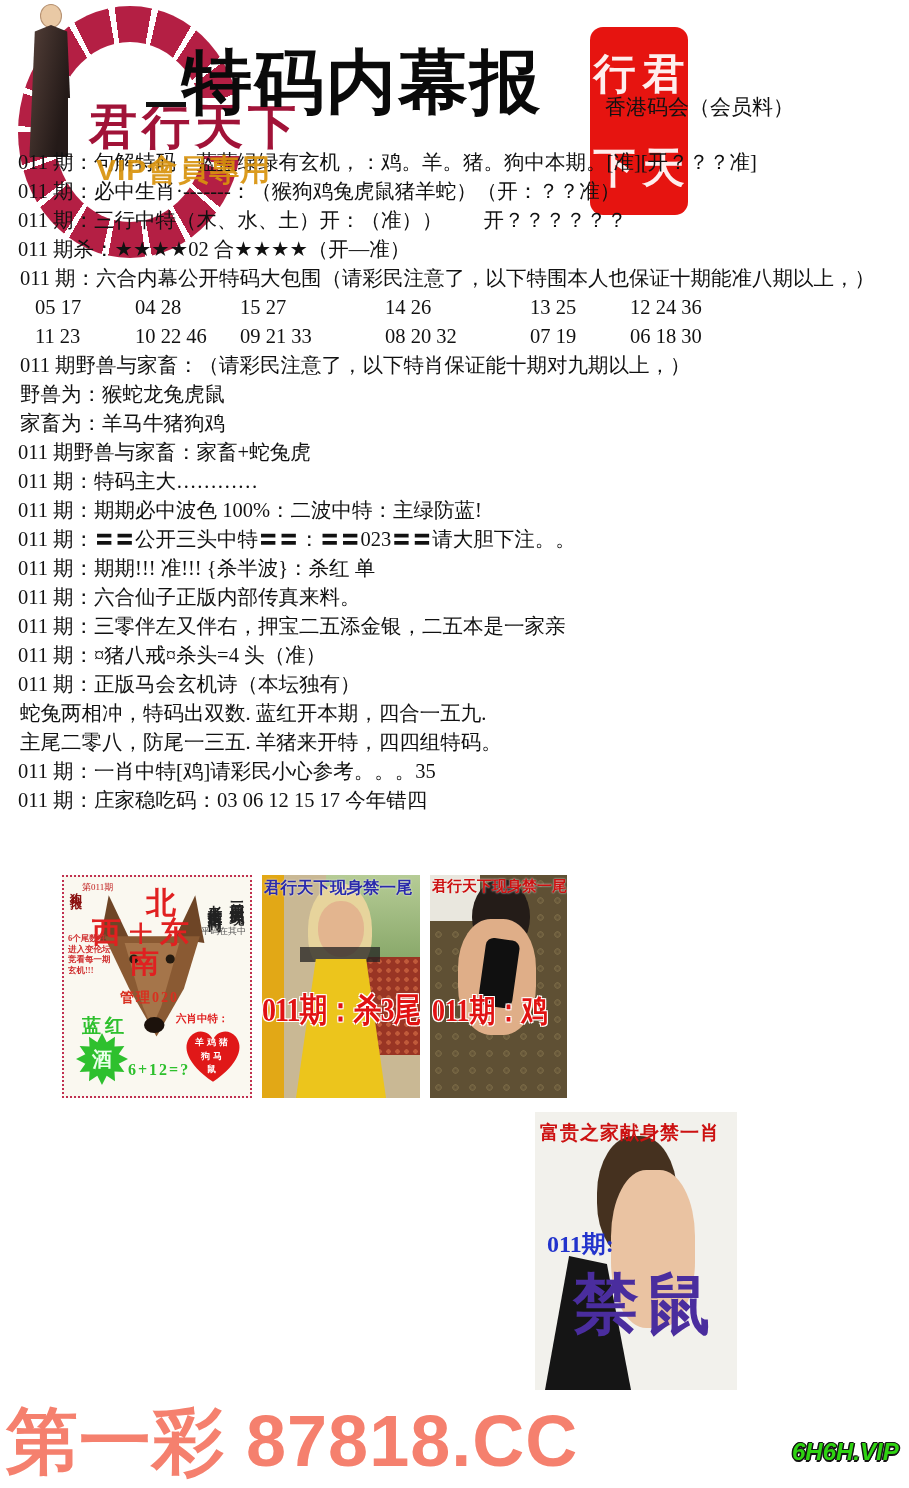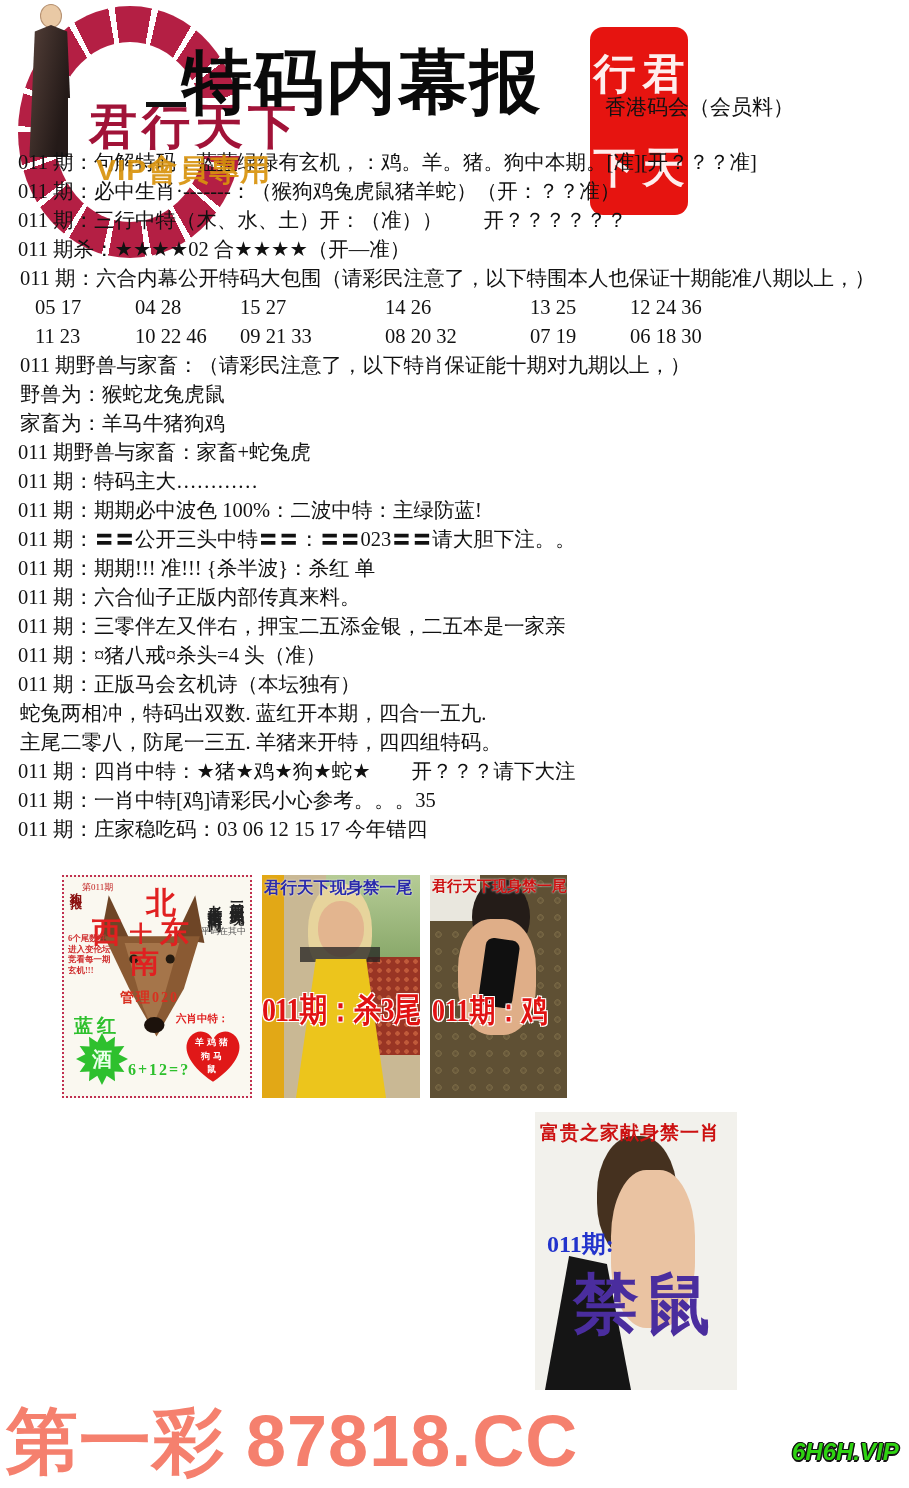"011 期：四肖中特：★猪★鸡★狗★蛇★ 开？？？请下大注" div.line { html: <div>011 期：四肖中特：★猪★鸡★狗★蛇★ 开？？？请下大注</div> -> none }
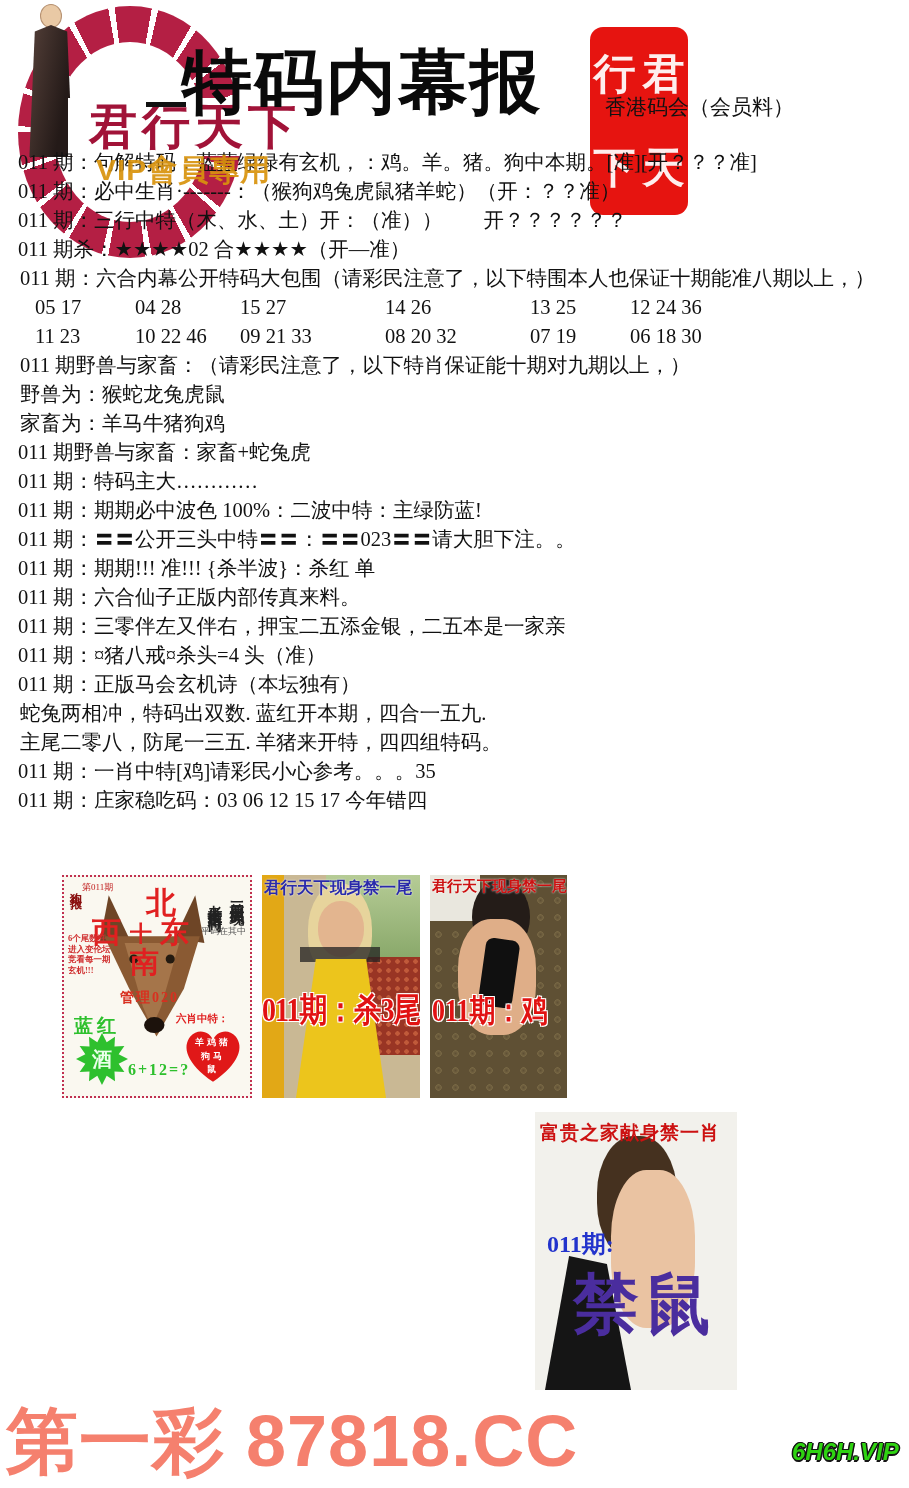"蓝红" .p1-bluered { left: 10px -> 18px }
